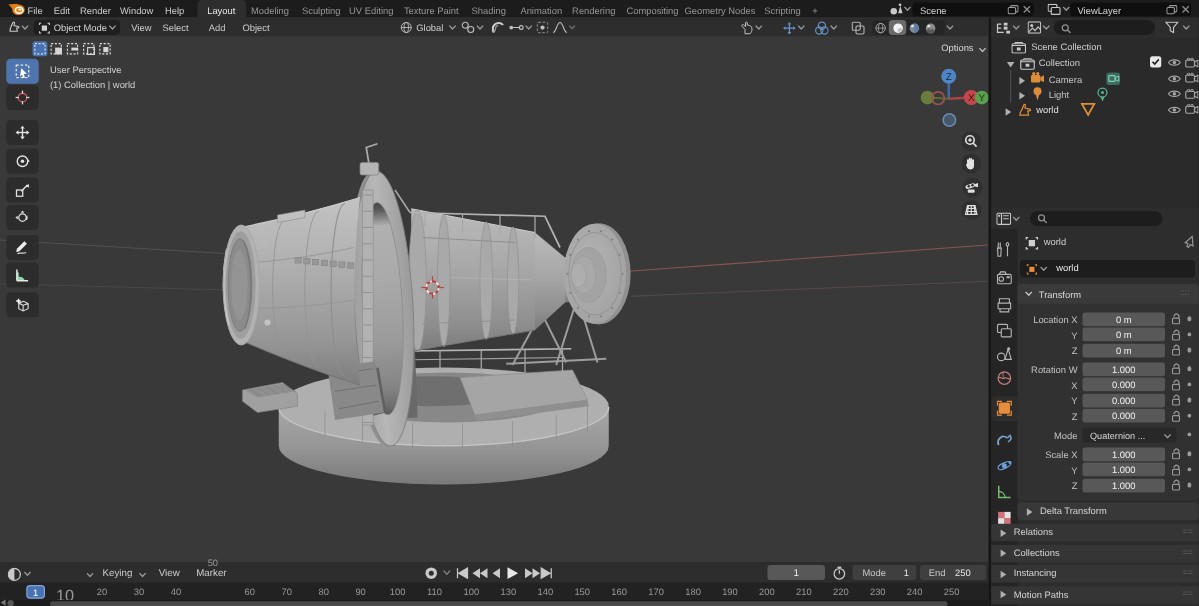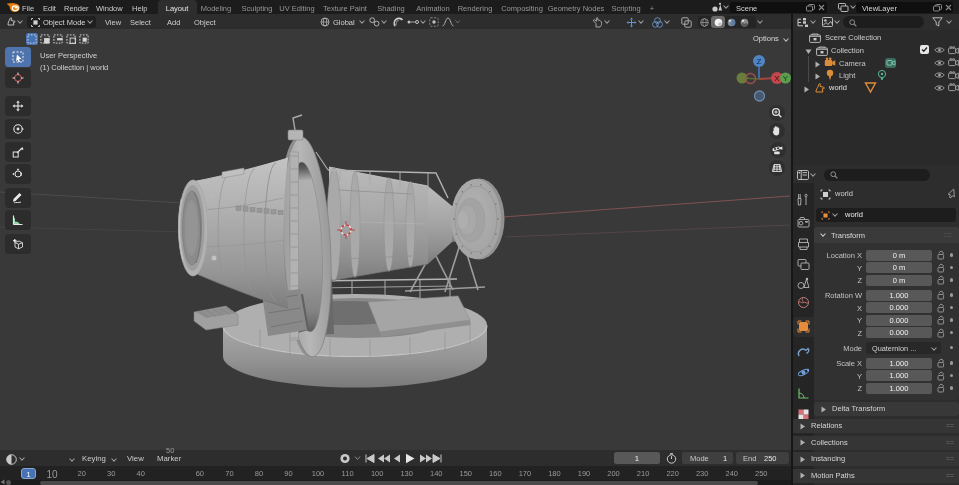"10" div { font-size: 10px -> 13px }
